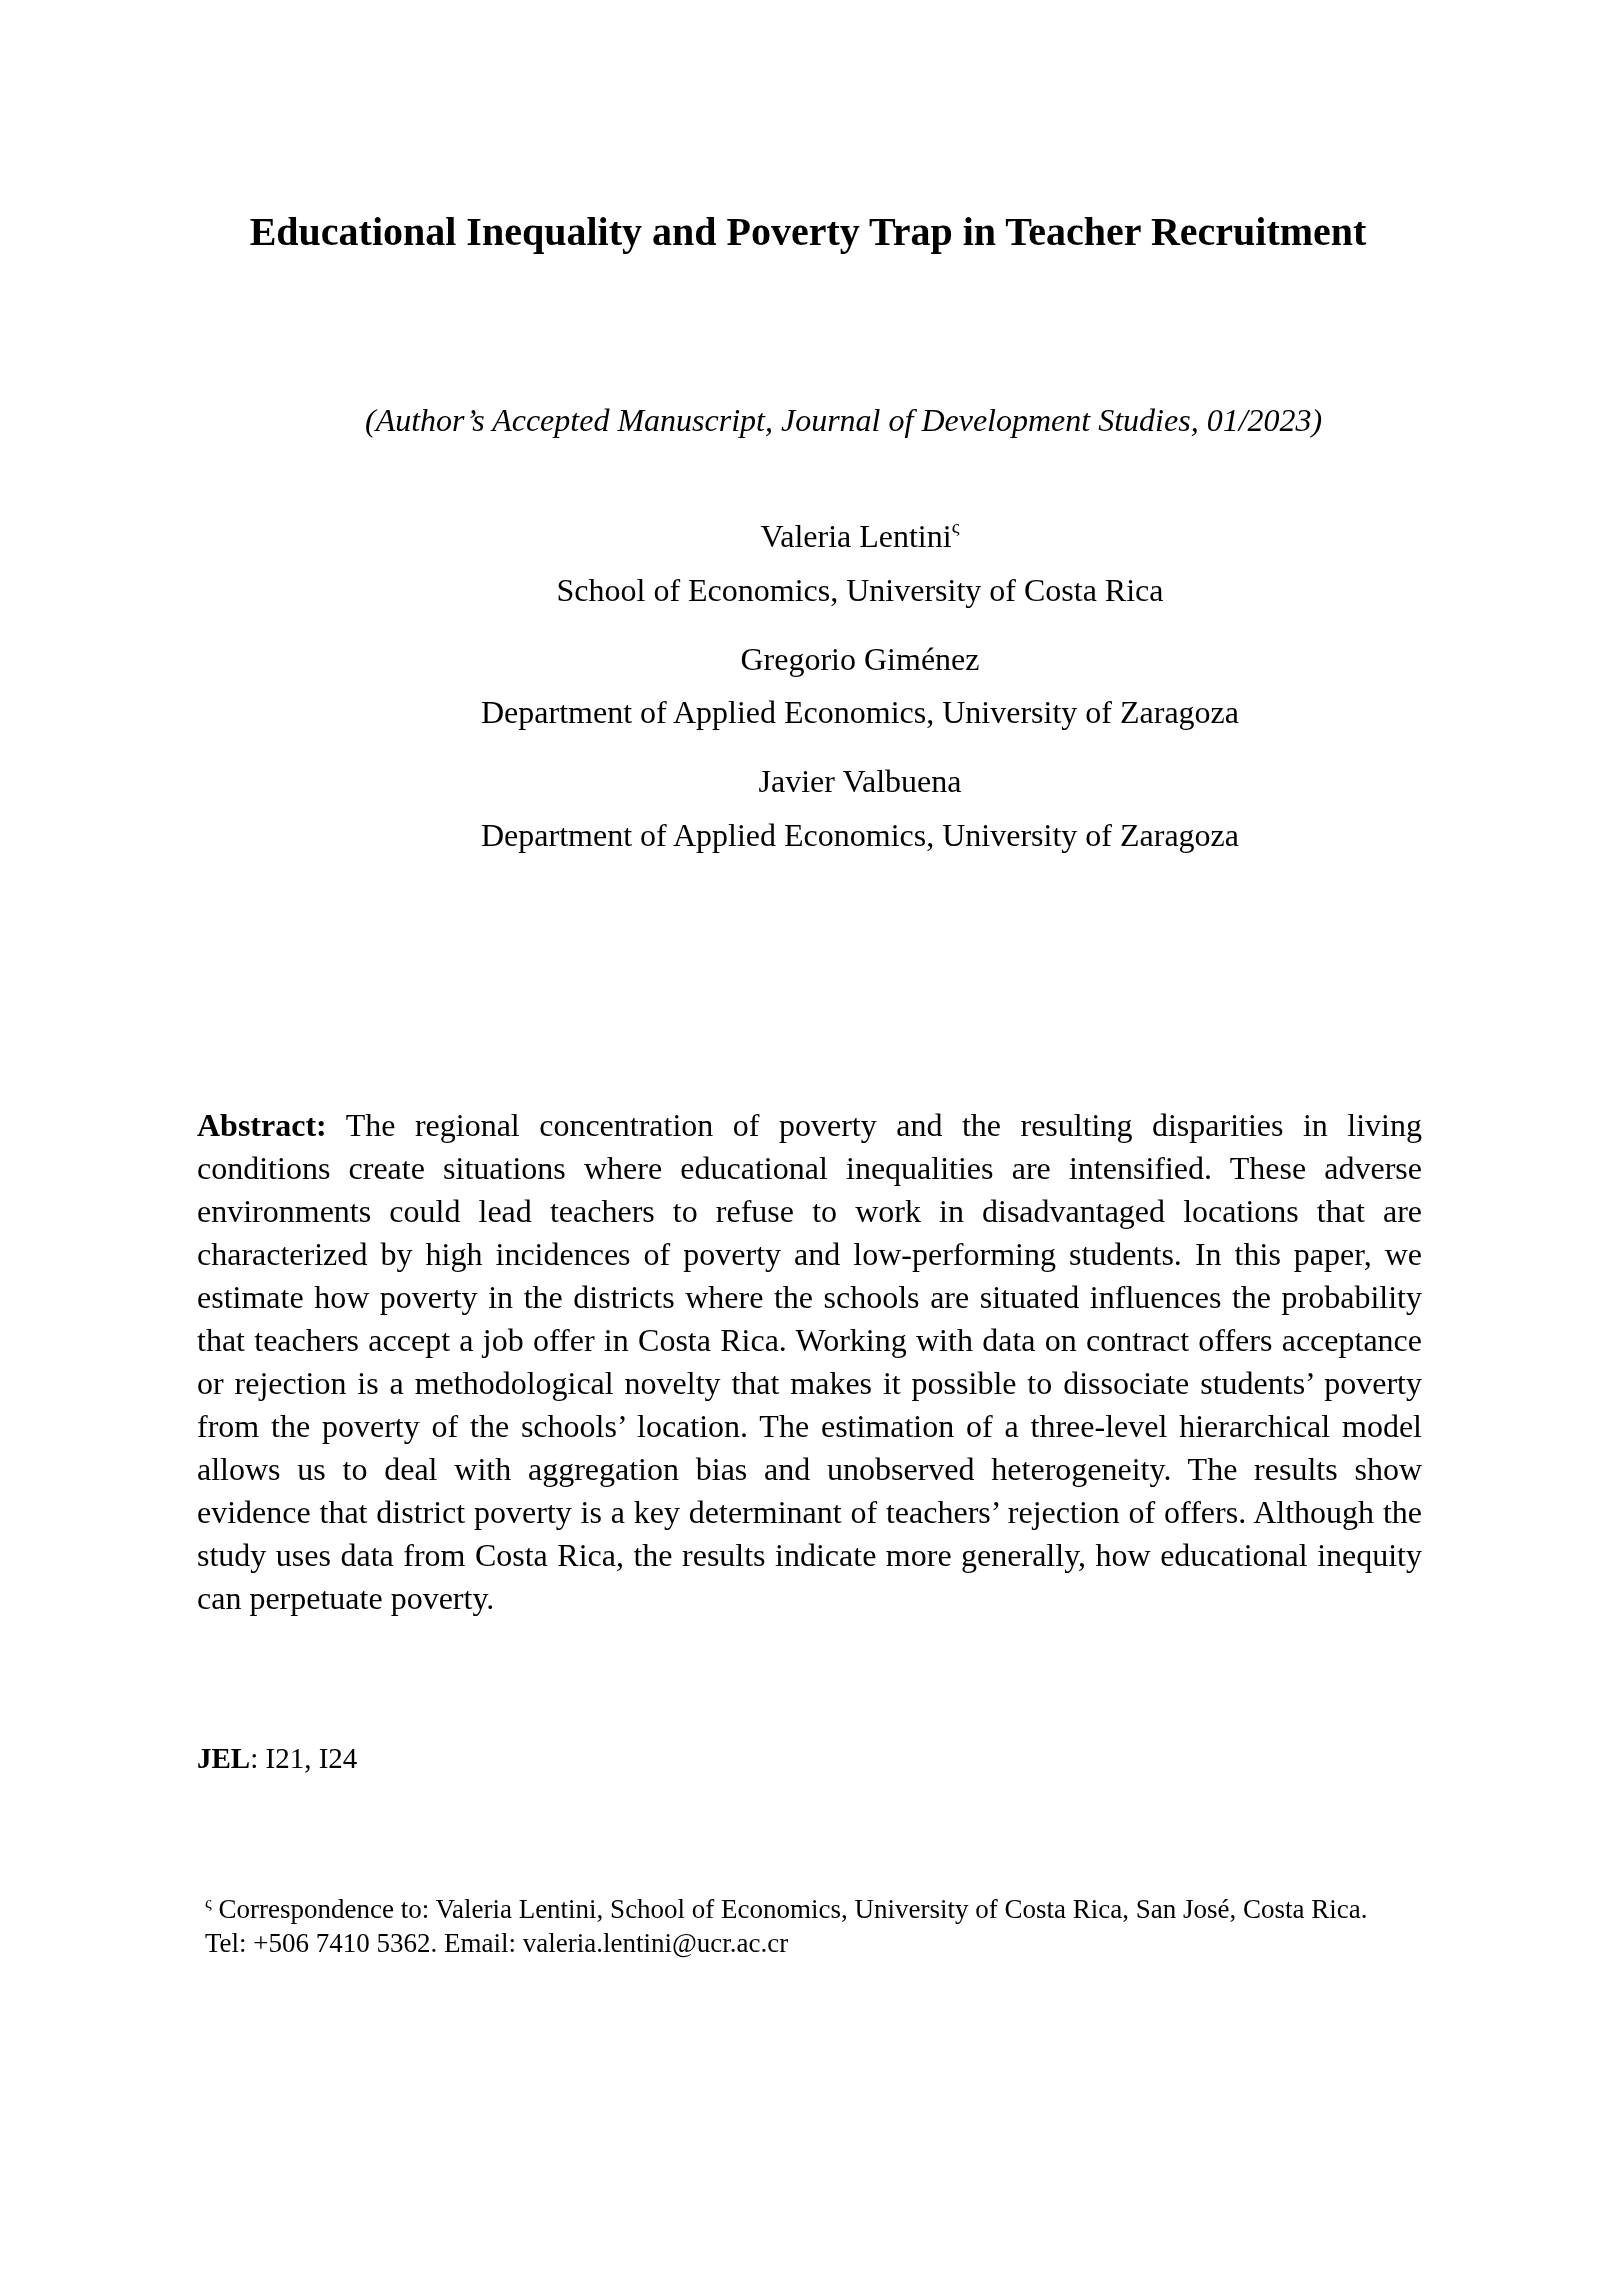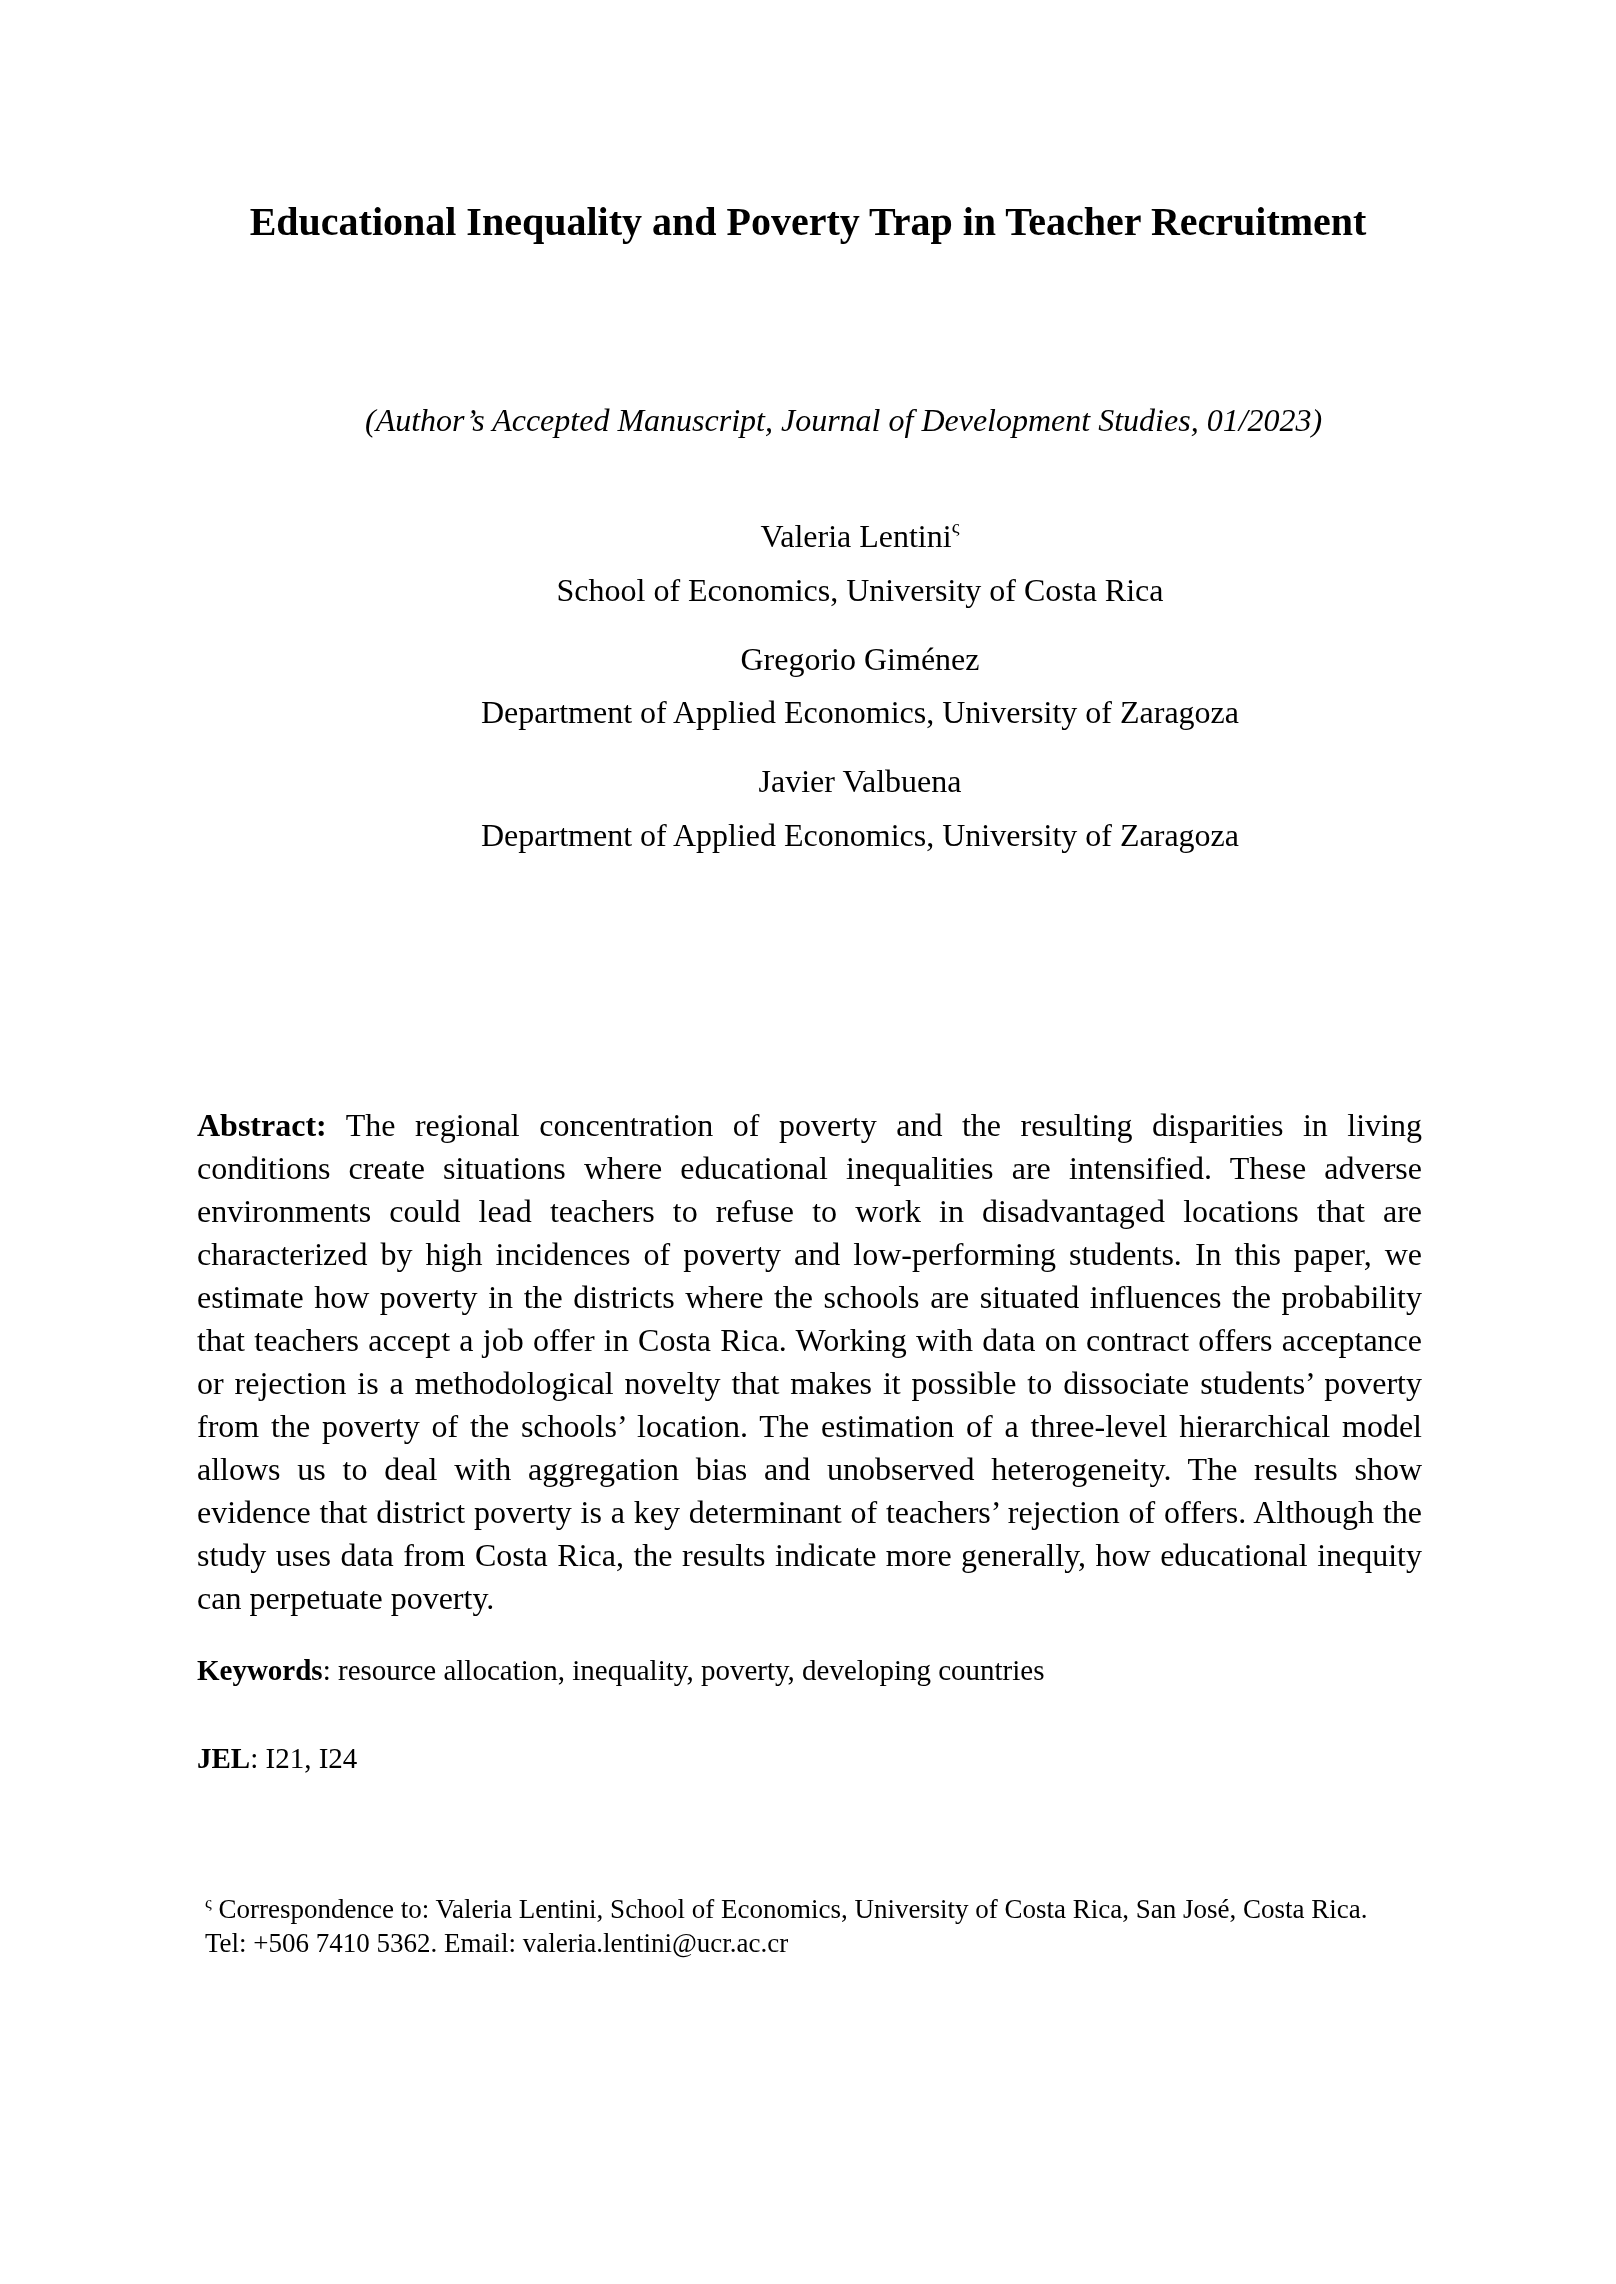"Educational Inequality and Poverty Trap" .title { margin: 2px -> 12px }
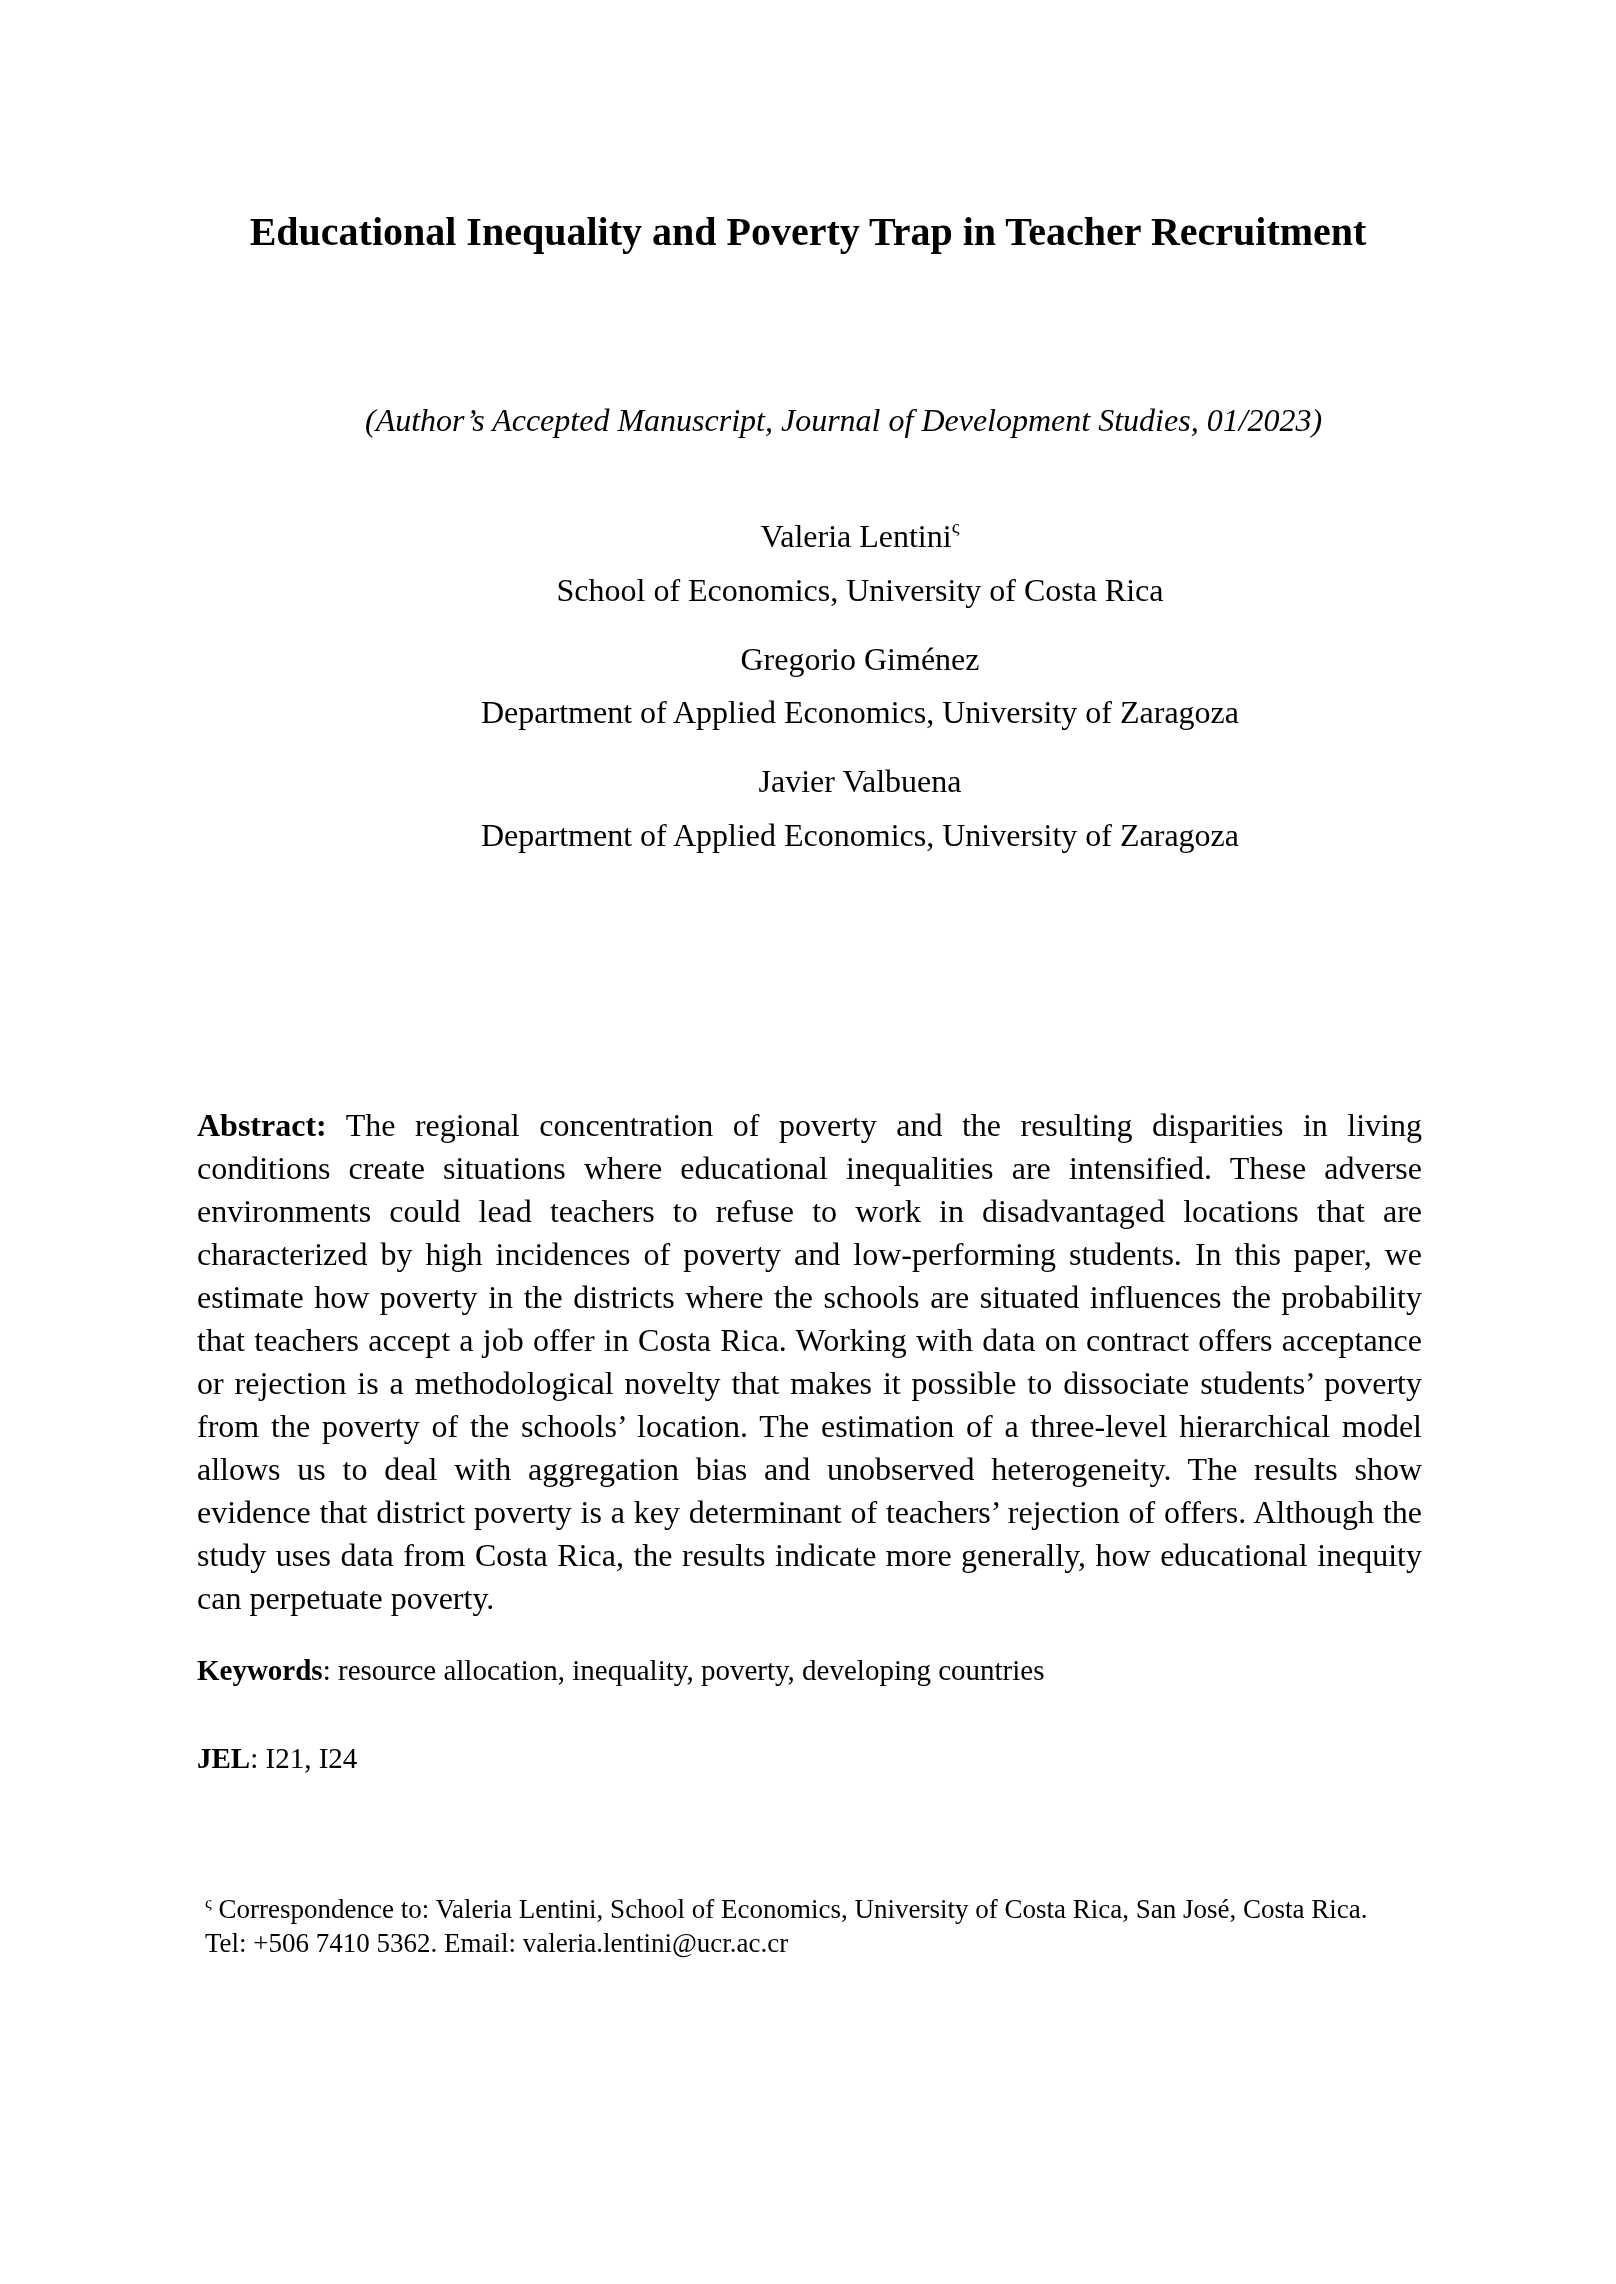"Keywords: resource allocation," p.body-col { html: <p><span>Keywords</span><span>: resource allocation, inequality, poverty, developing countries</span></p> -> none }
